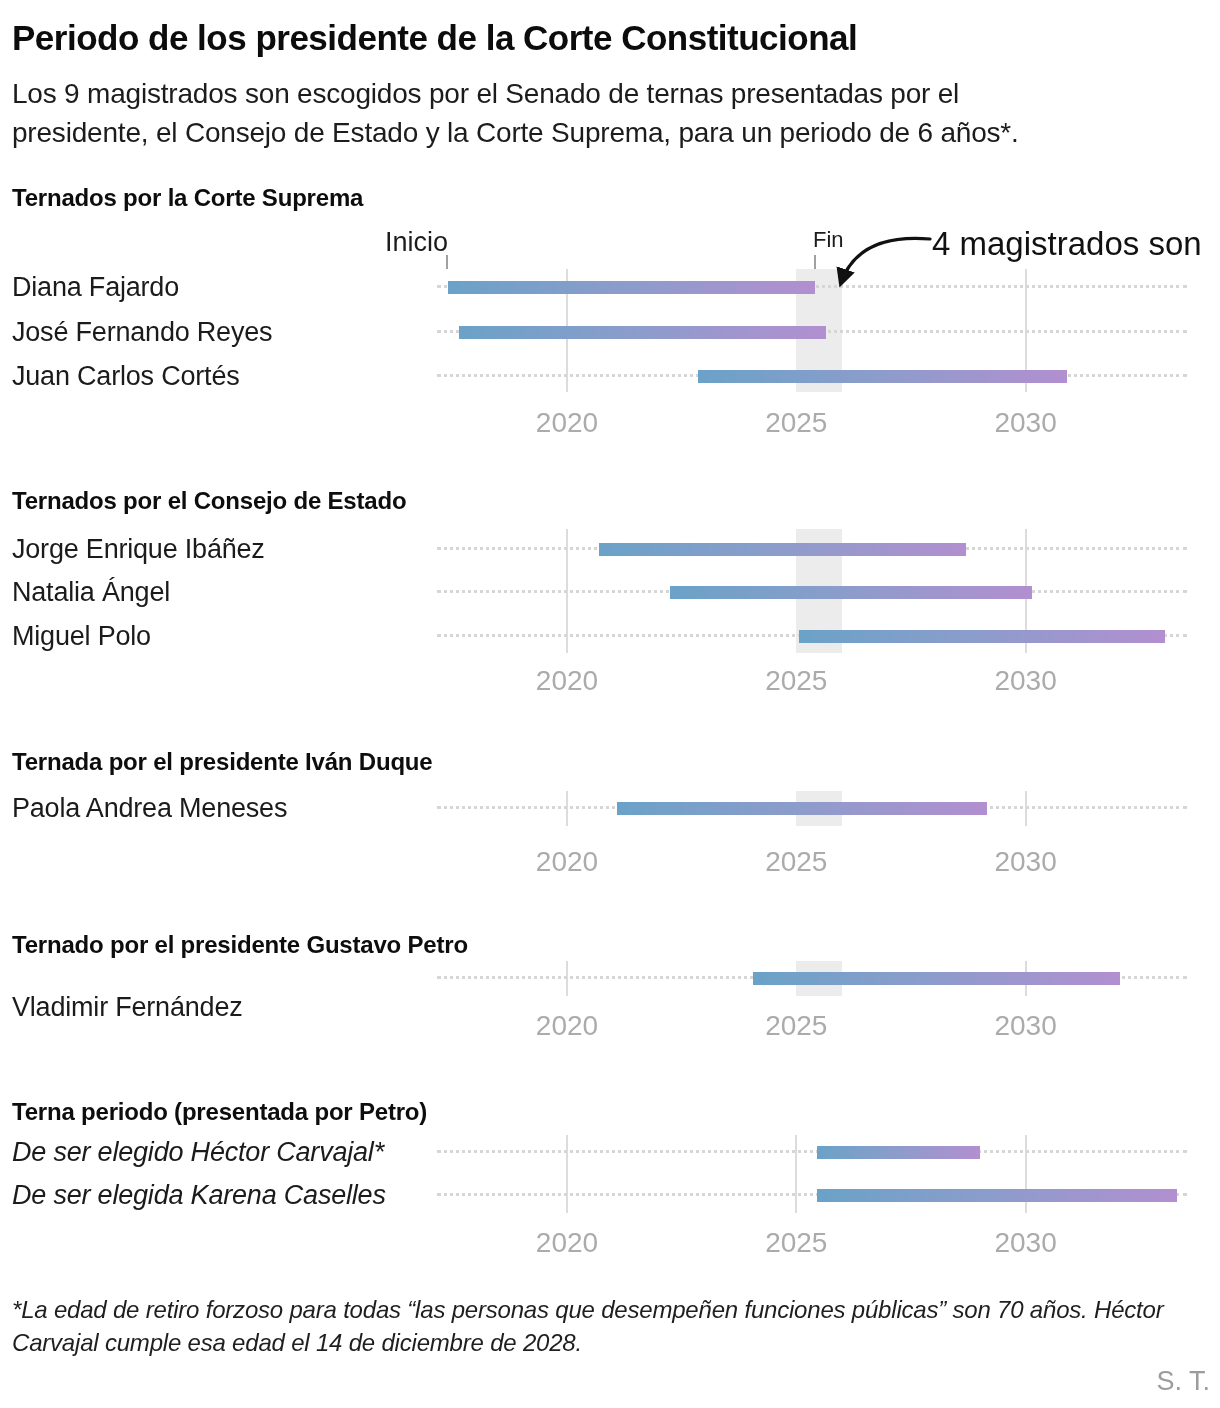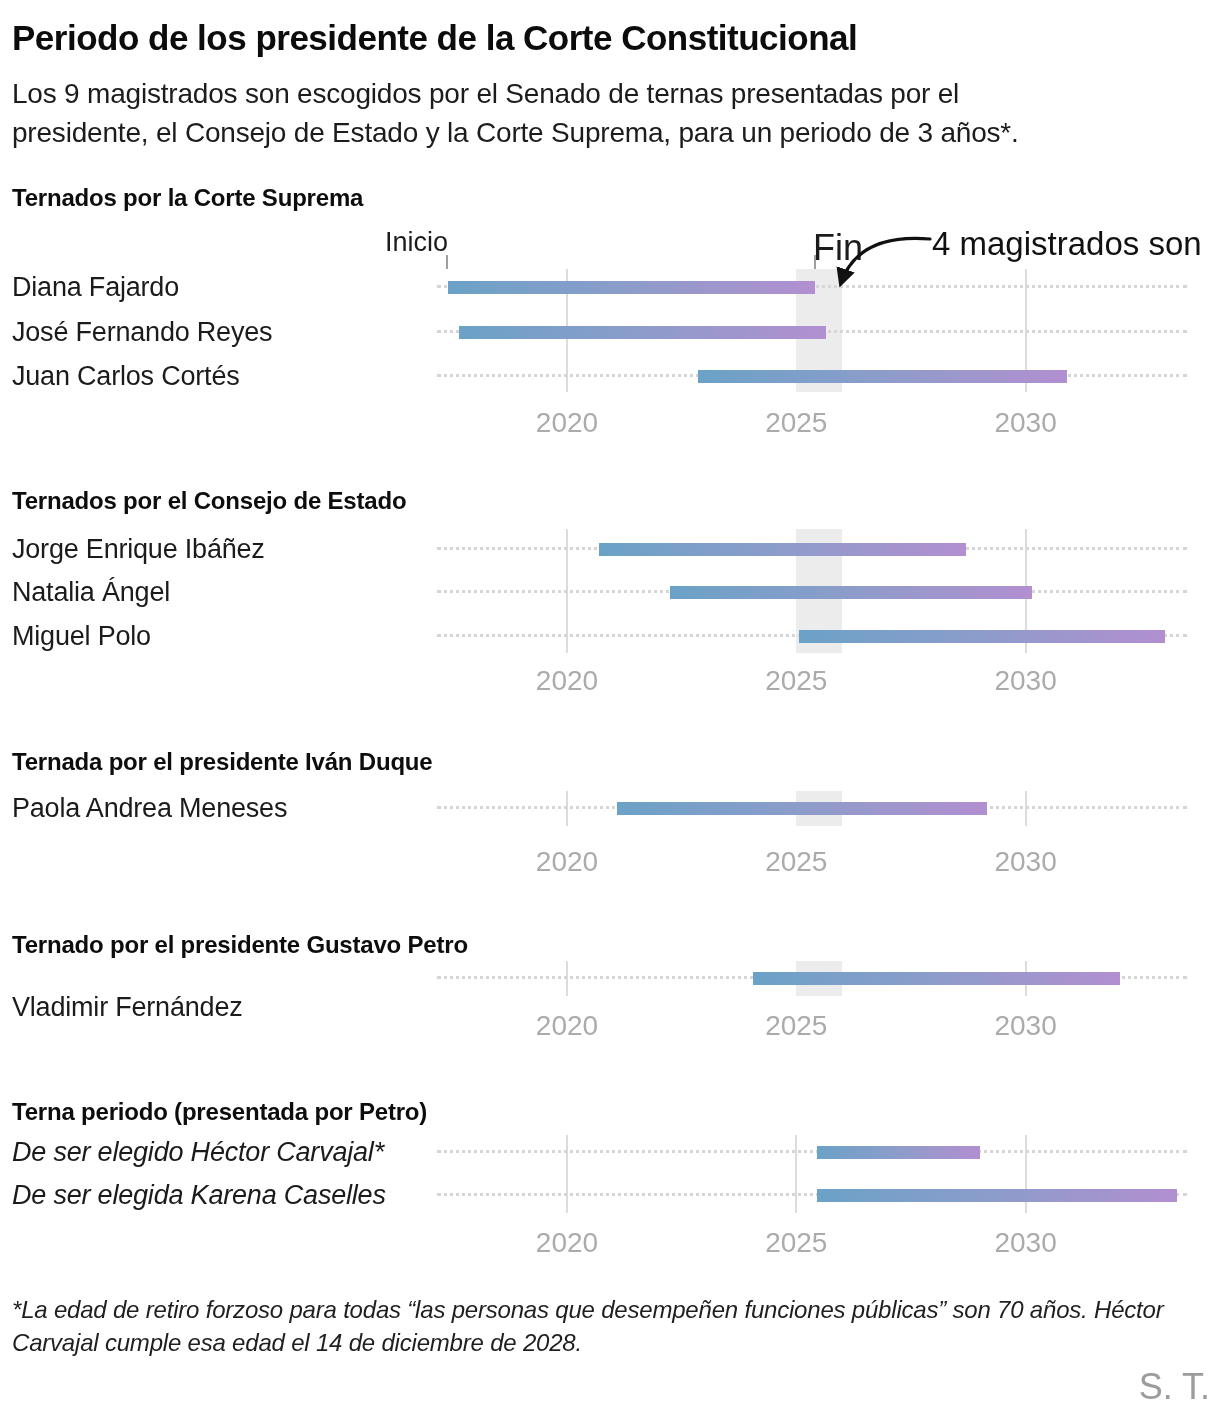"presidente, el Consejo de Estado" div.abs { text: 3 -> 6 }
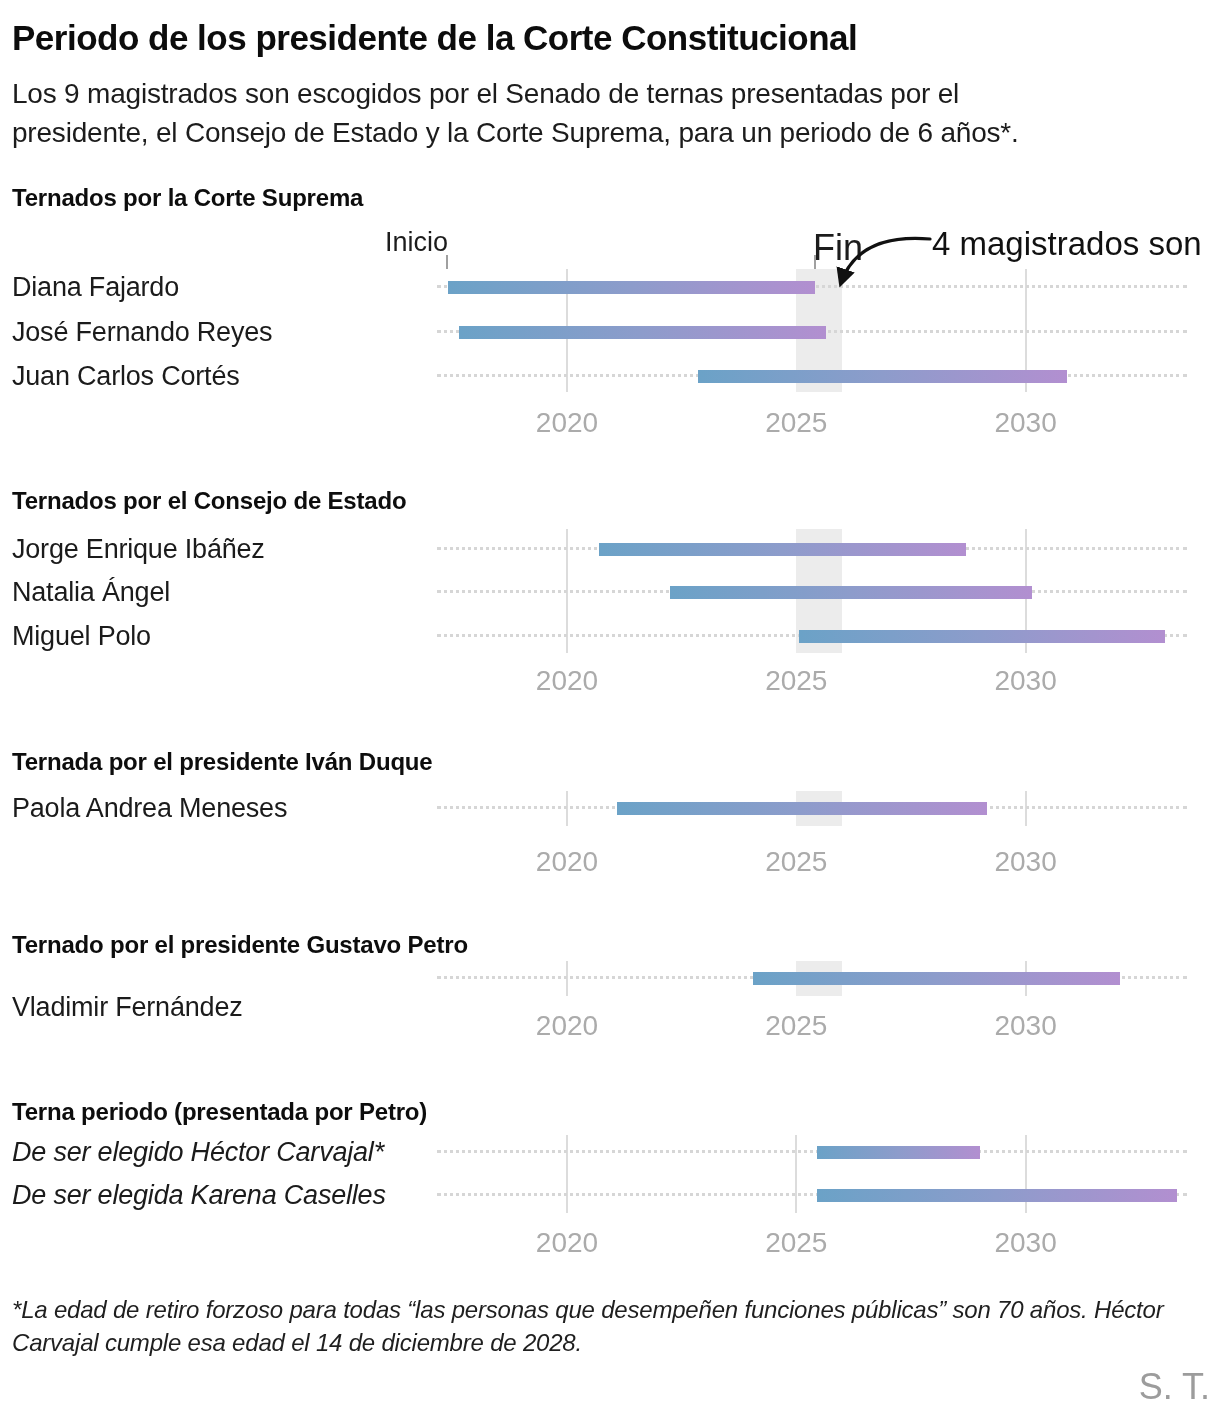"Fin" #fin-label { font-size: 36px -> 22px }
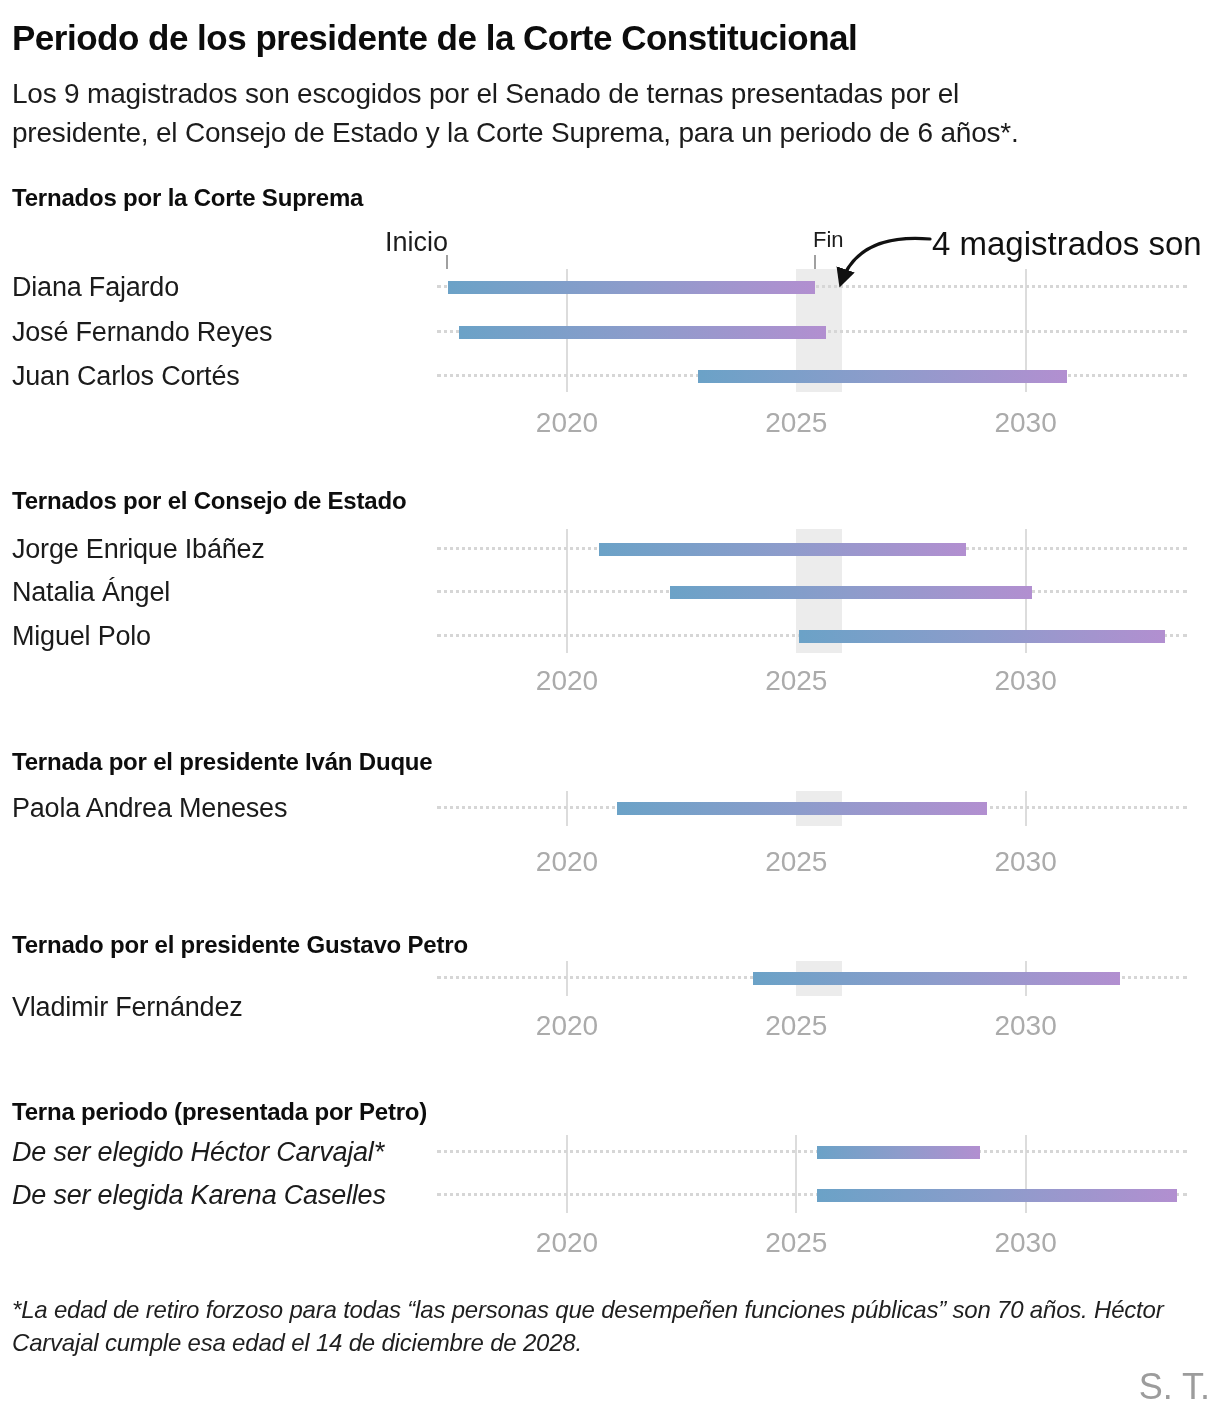"S. T." #credit { font-size: 36px -> 27px }
